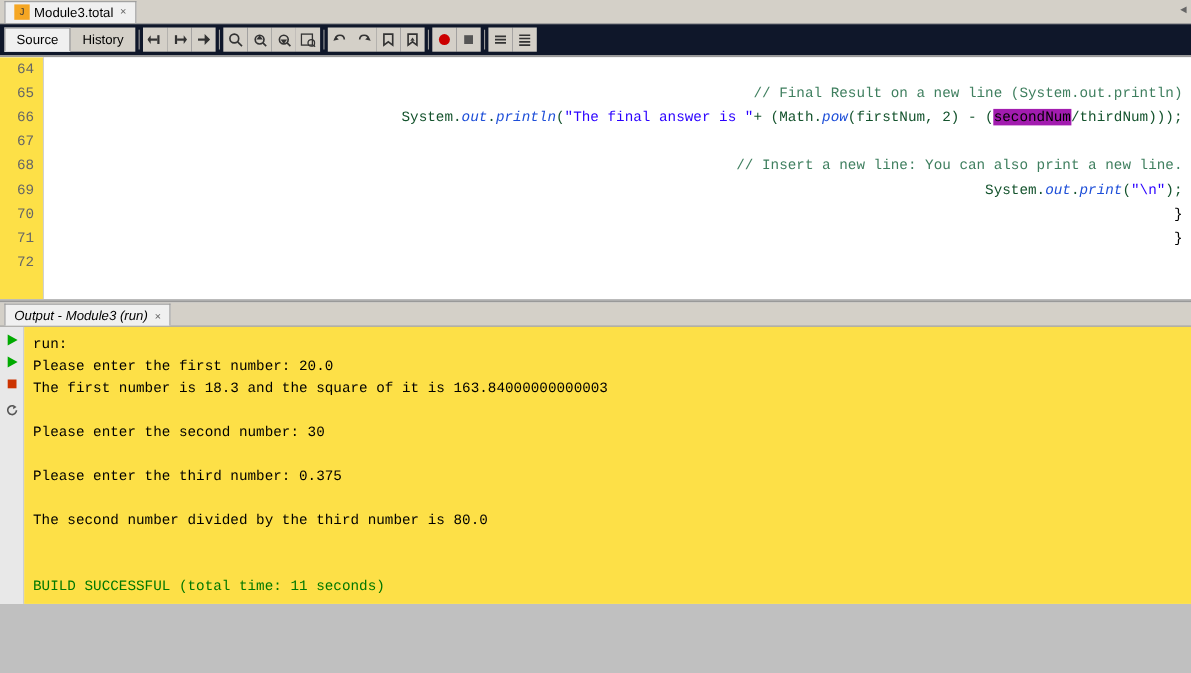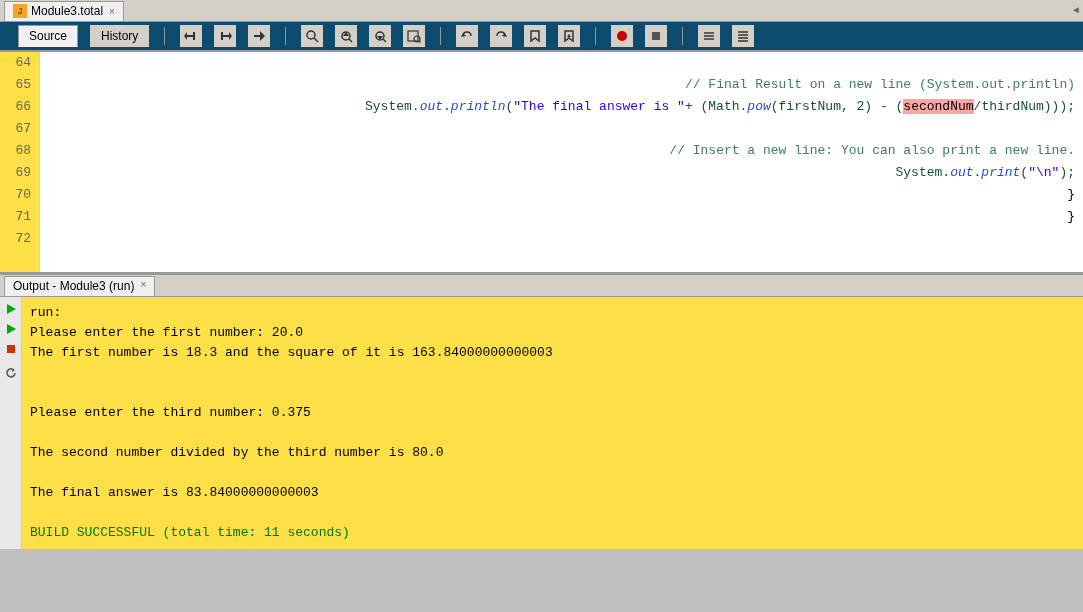"Source" .toolbar { background: #0c4a6e -> #0f172a; gap: 12px -> 0; padding: 2px 18px -> 2px 4px }
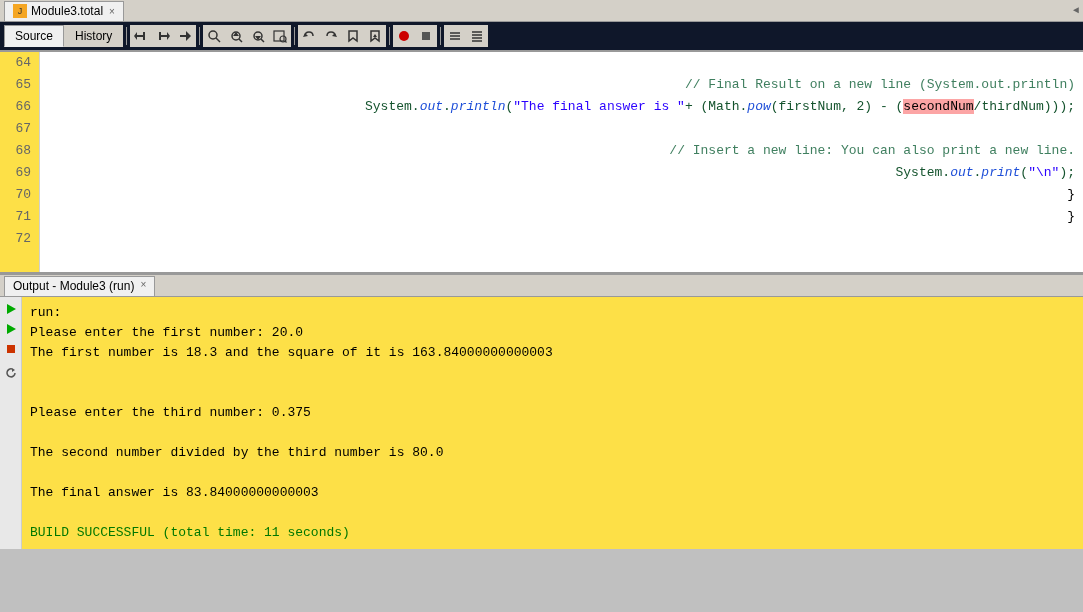"secondNum" .c-highlight { background-color: #fca5a5 -> #a21caf }
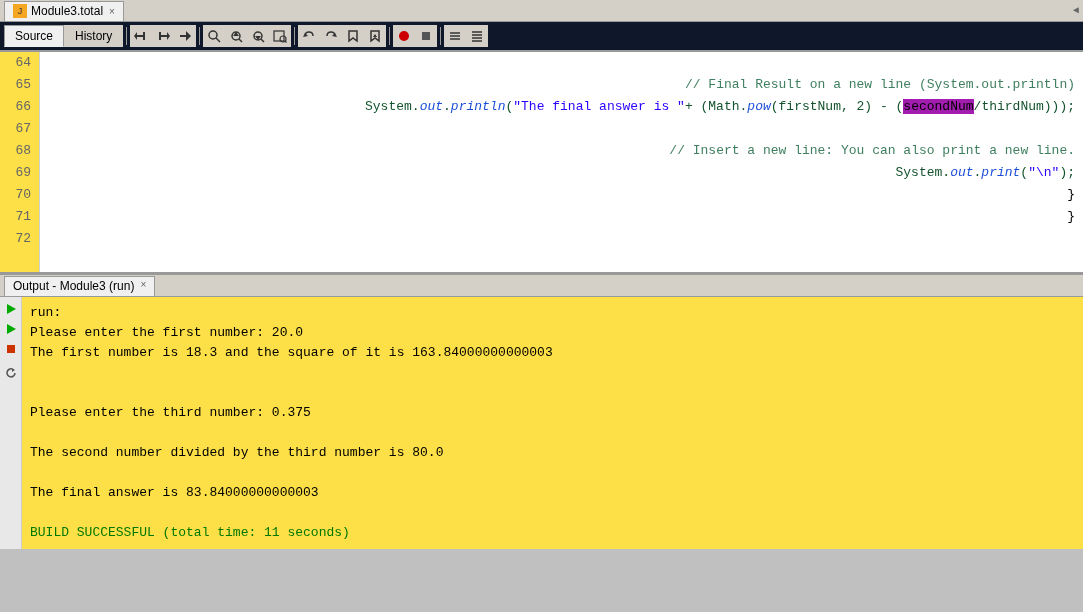"Output - Module3 (run)" .output-tab { align-items: flex-start -> flex-end; font-style: none -> italic }
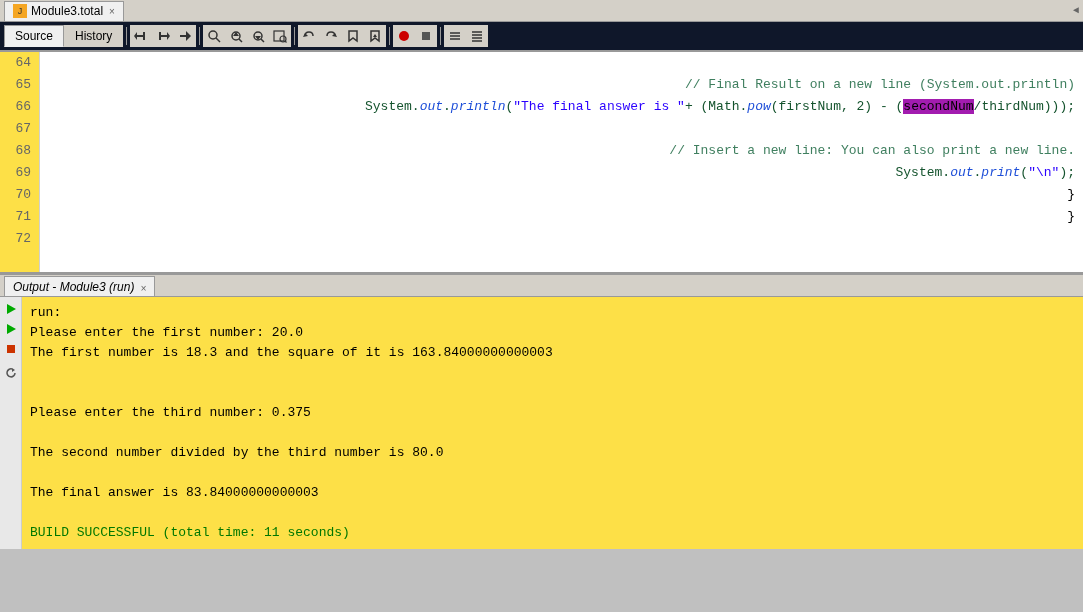"Please enter the second number:" span.output-line { html: none -> <span>Please enter the second number: 30</span> }
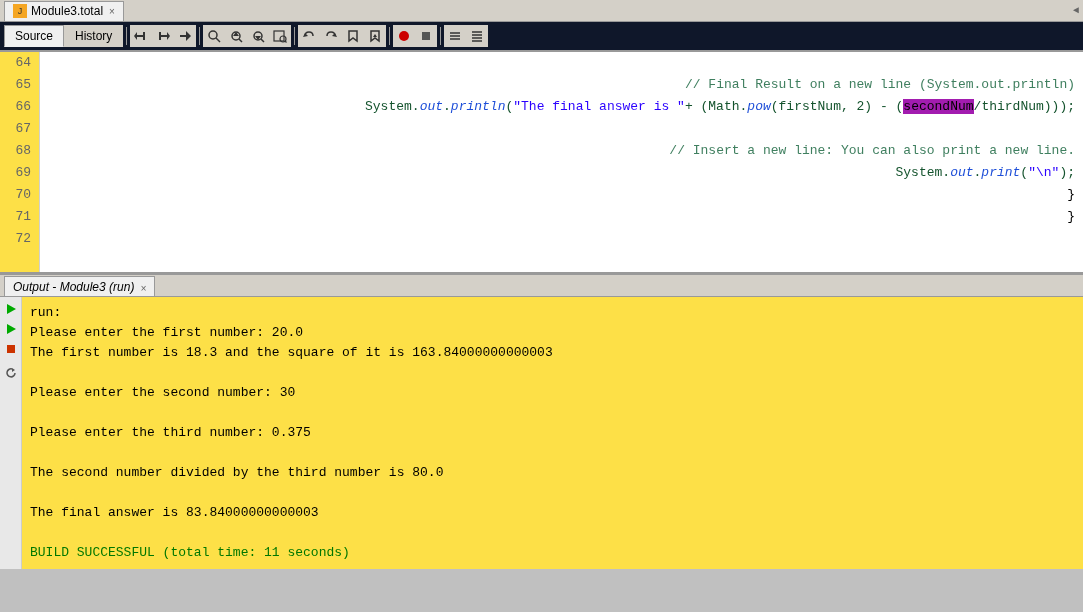"The final answer is 83.84000000000003" span.output-line { html: <span>The final answer is 83.84000000000003</span> -> none }
